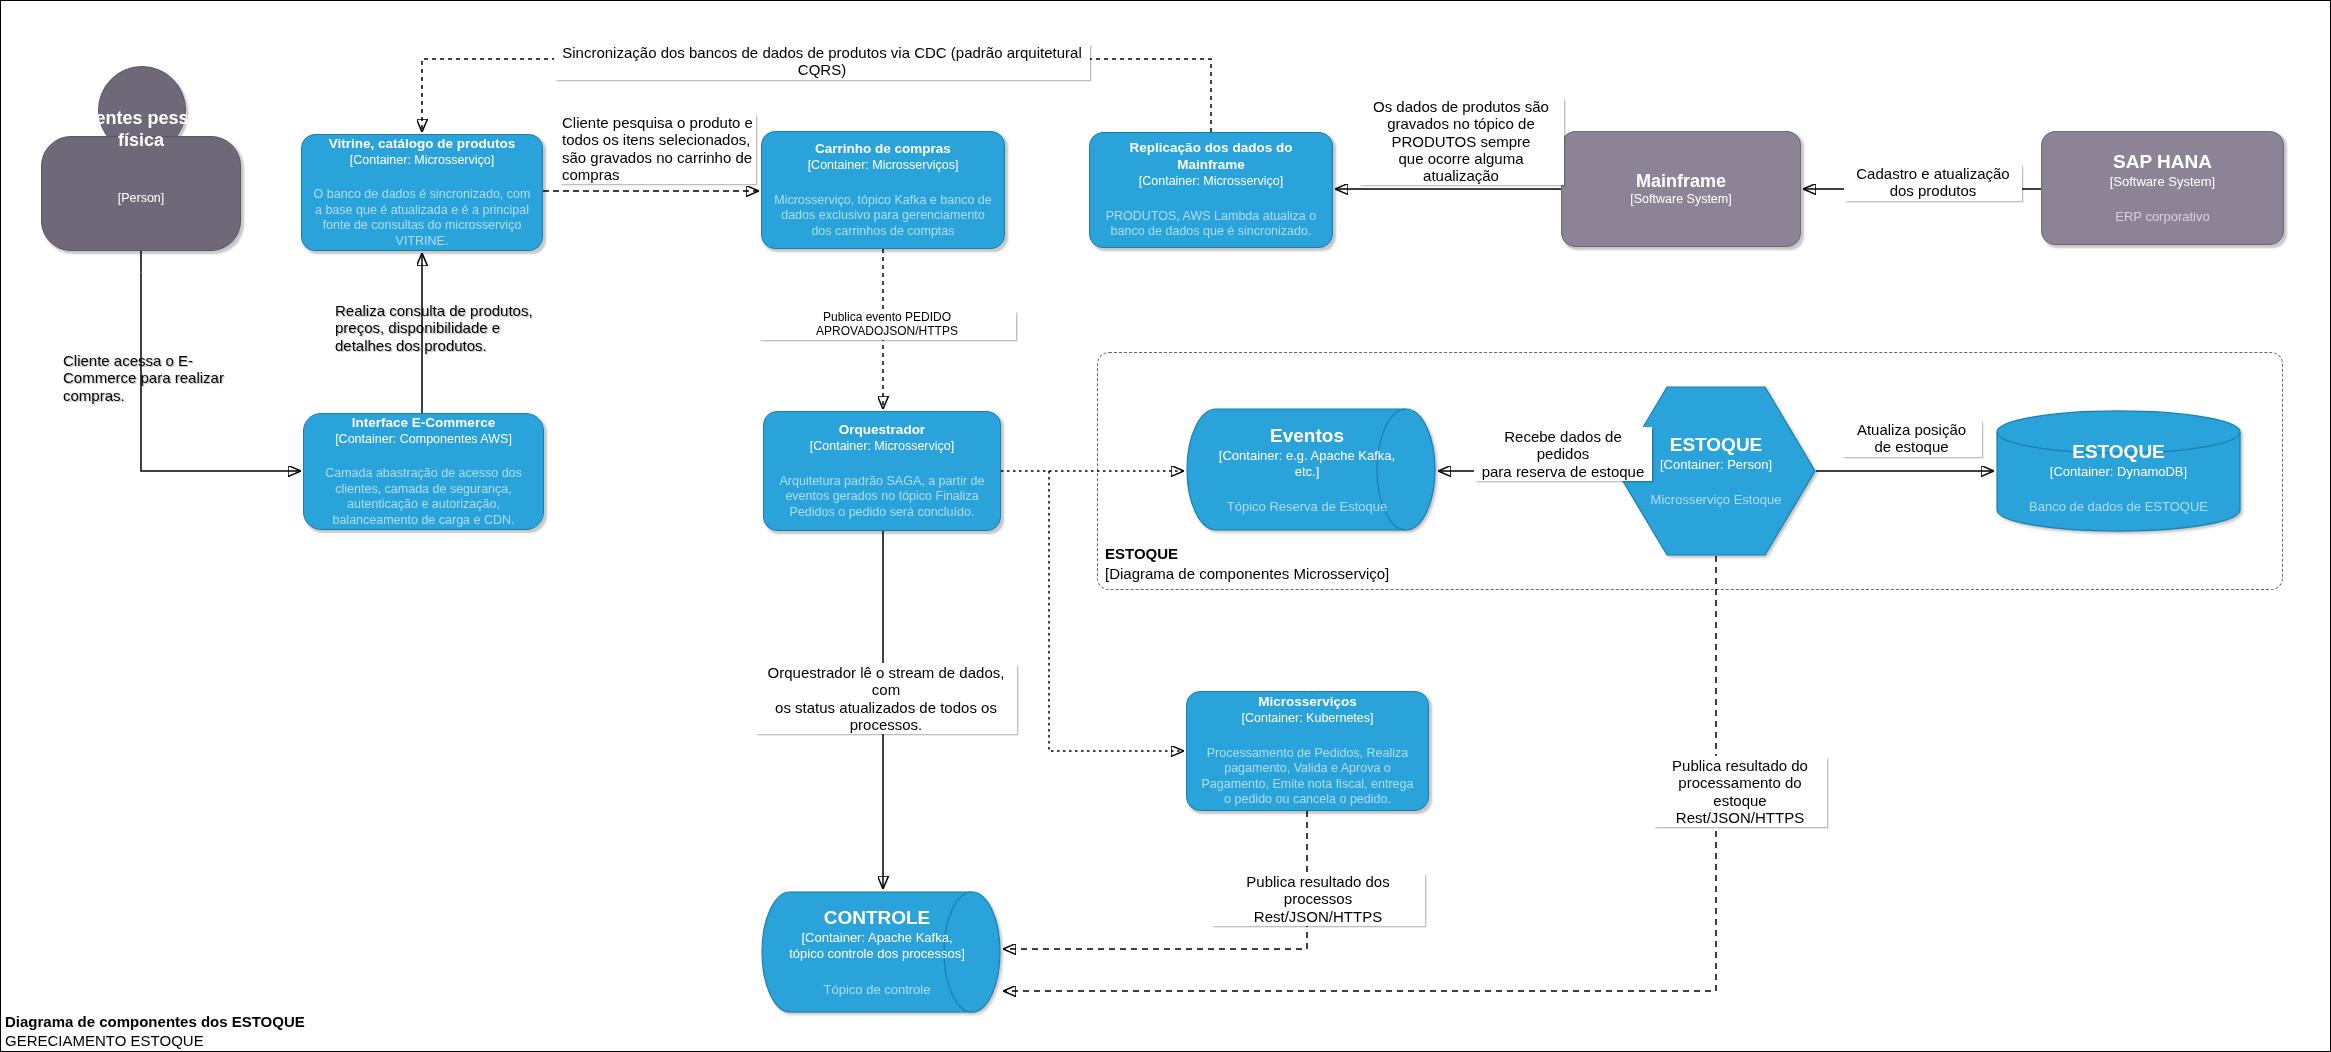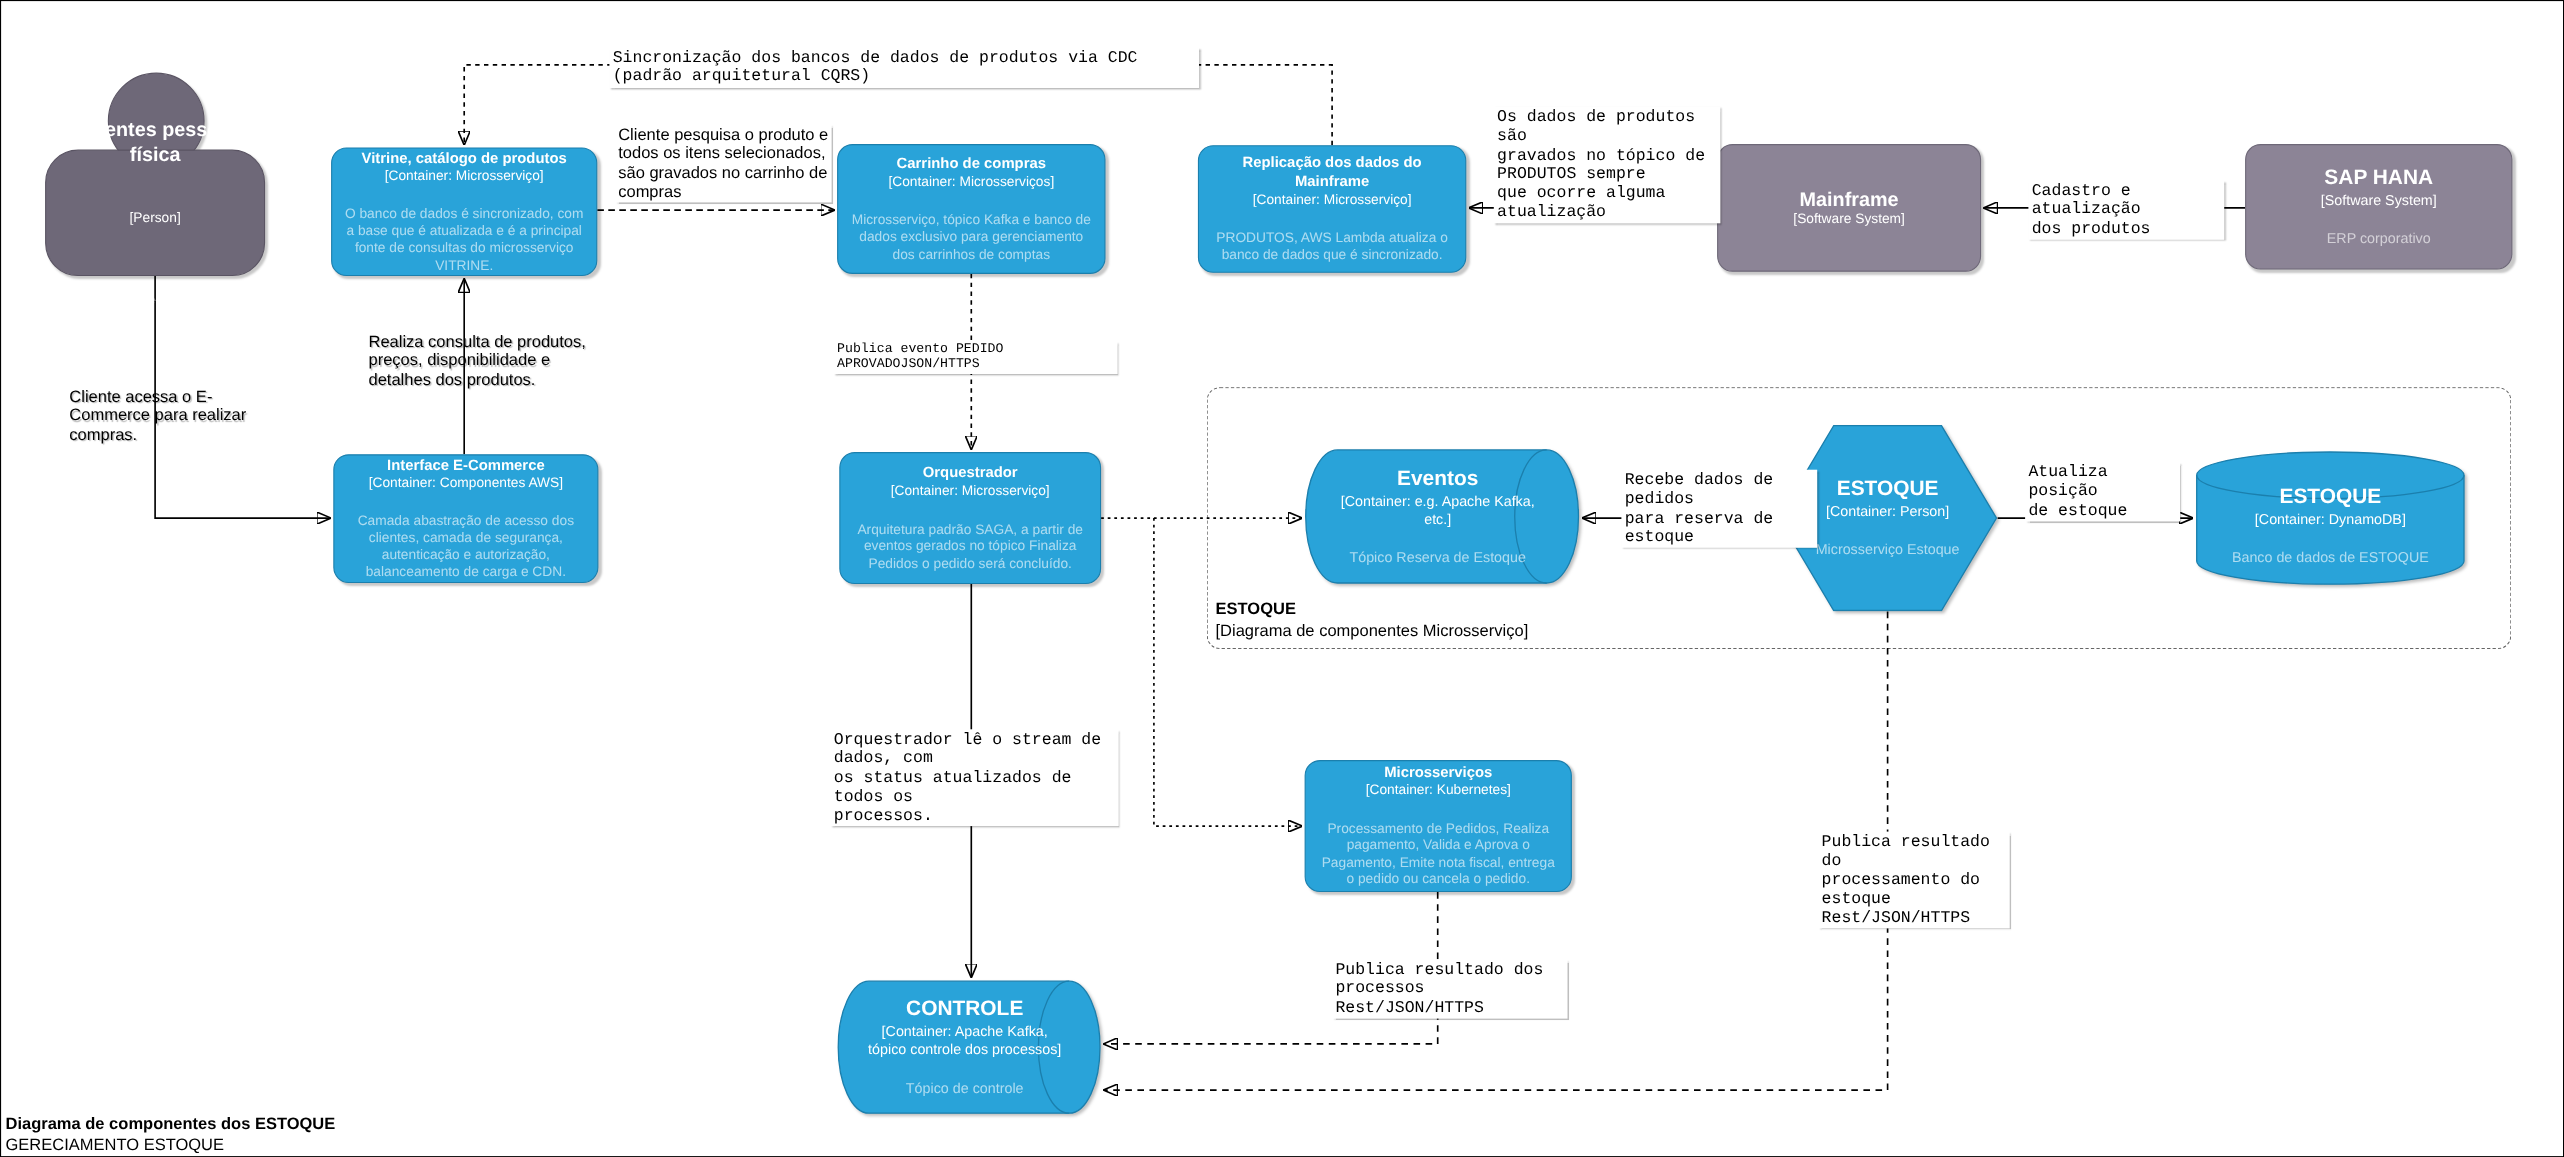"Sincronização dos bancos de dados" .lbl.center { font-family: Liberation Mono, monospace -> none; text-align: none -> center }
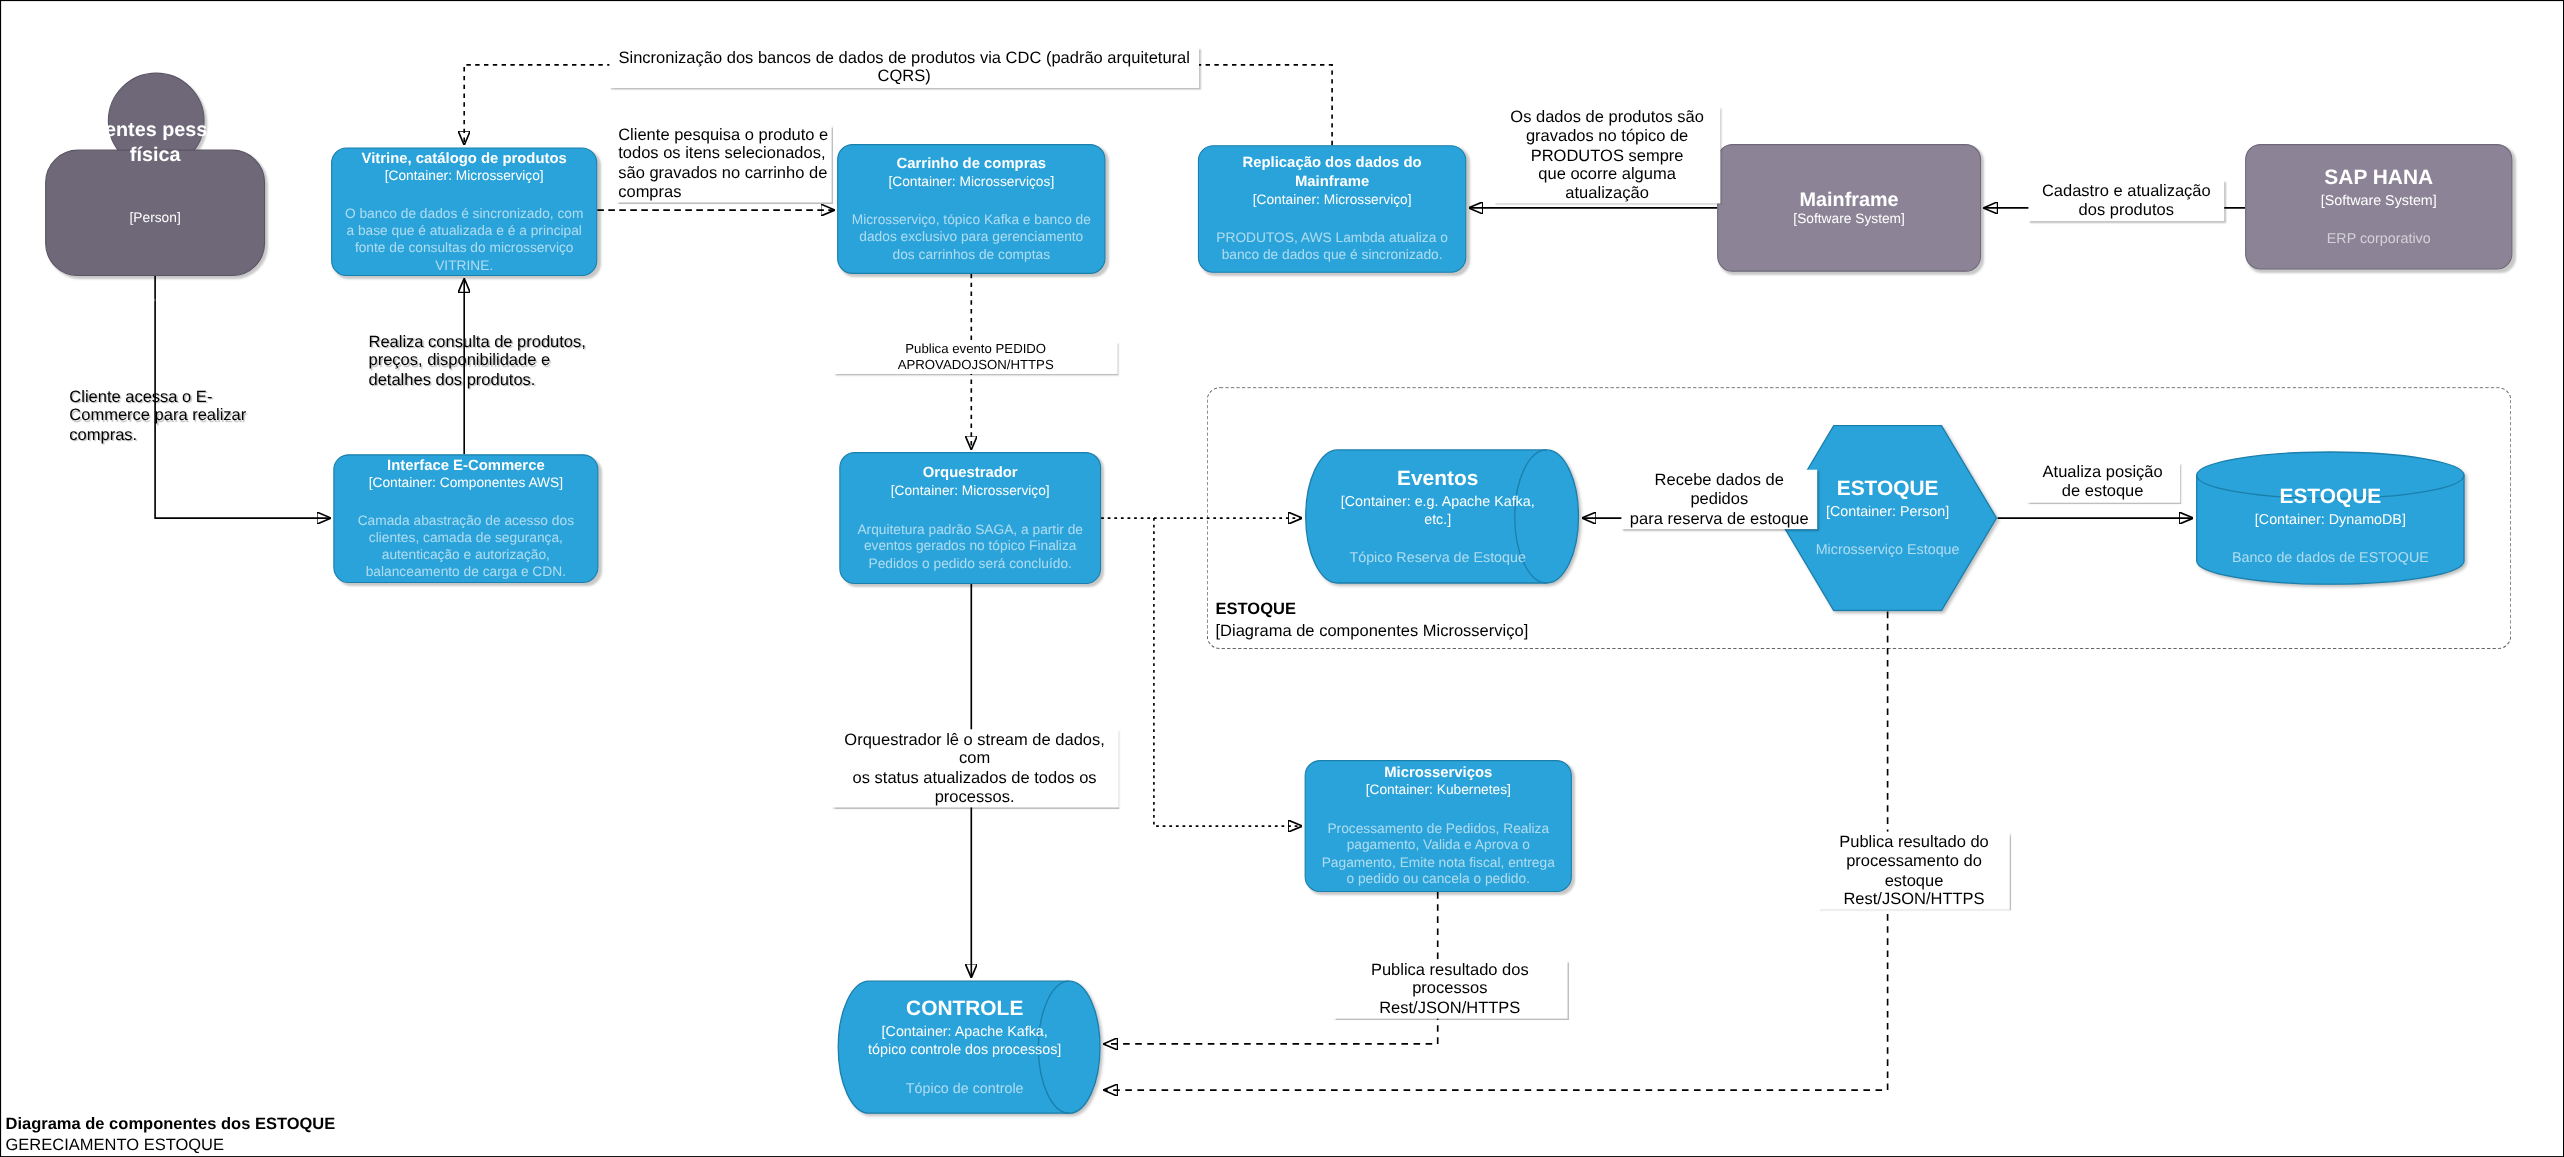"Interface E-Commerce" div.node { border-radius: none -> 18px }
